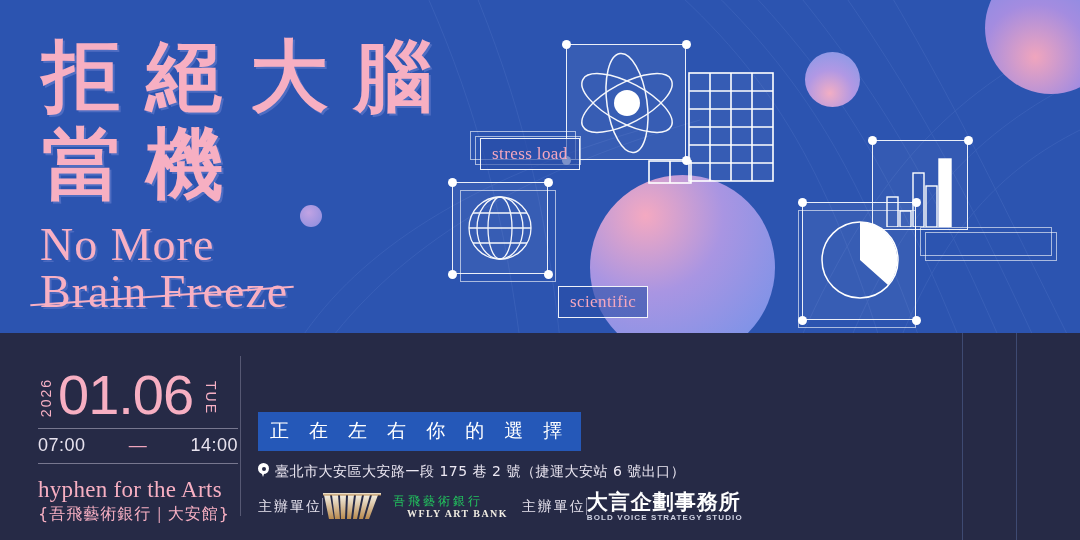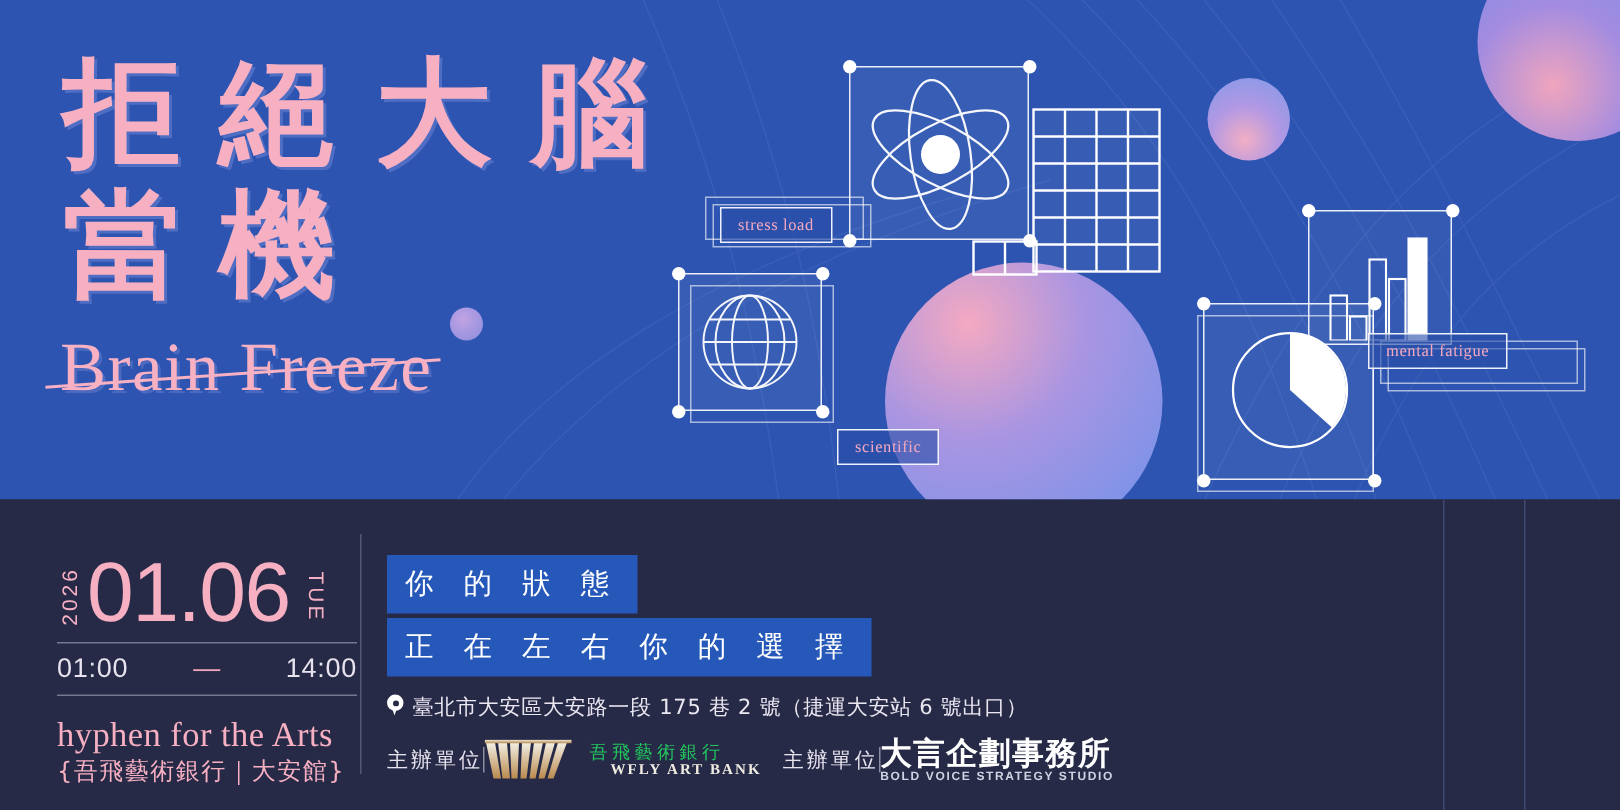"stress load" .chip { font-size: 11px -> 17px }
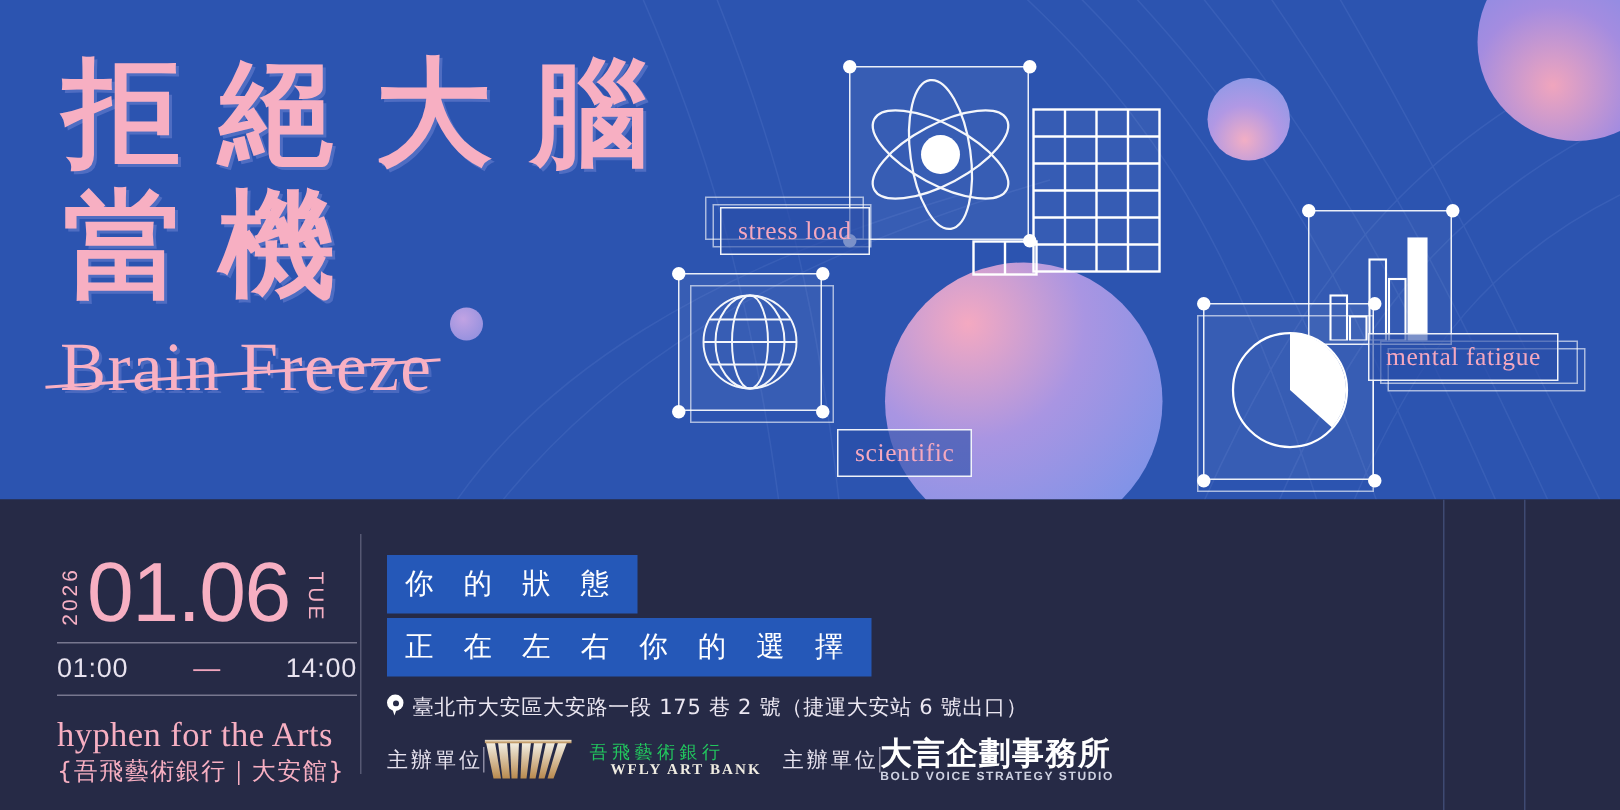"No More" div { html: none -> <div>No More</div> }
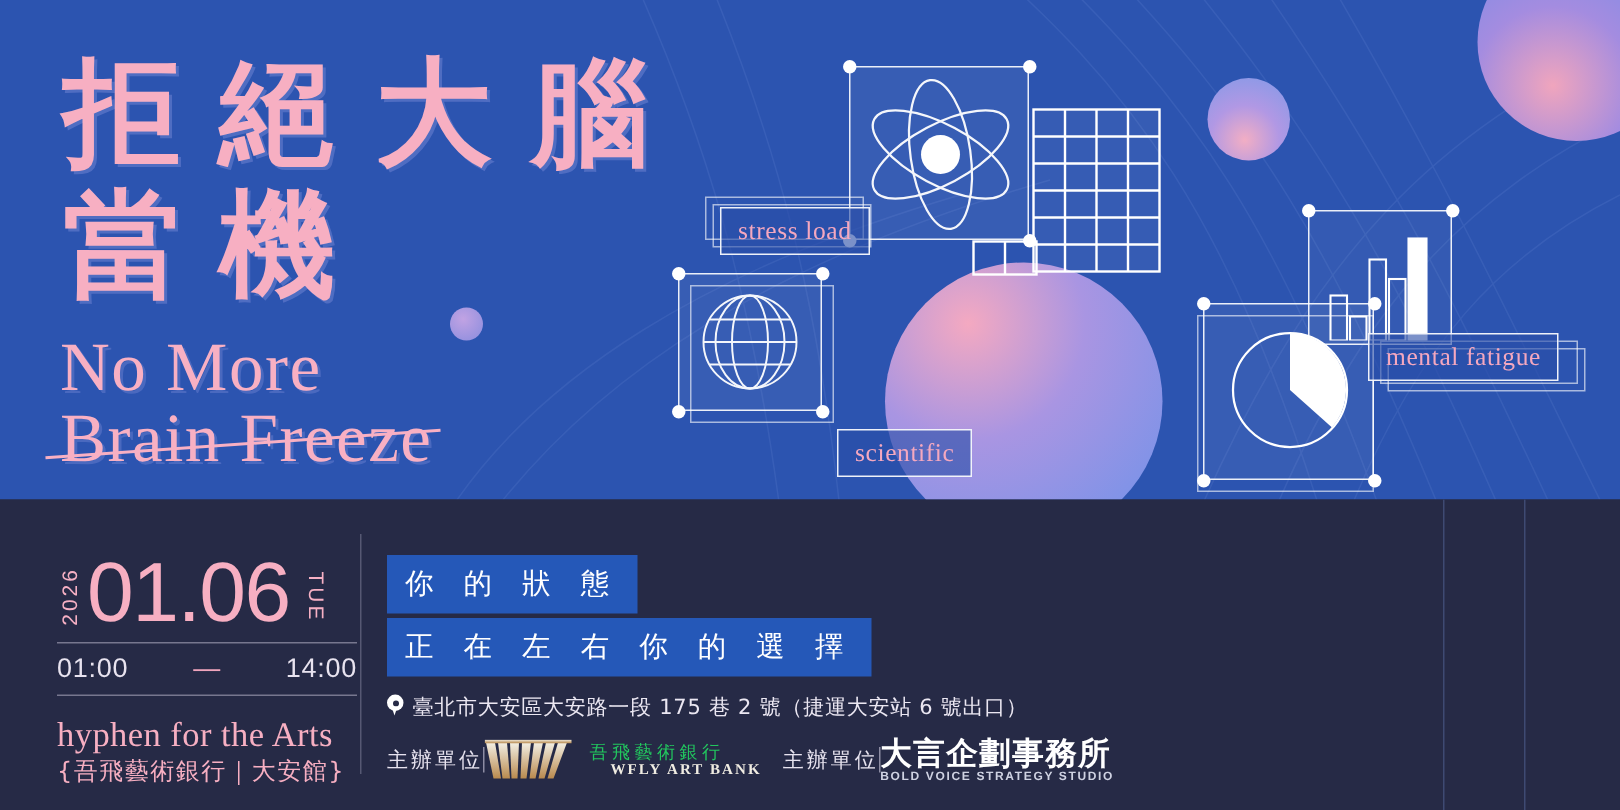"mental fatigue" div.chip { html: <div>mental fatigue</div> -> none }
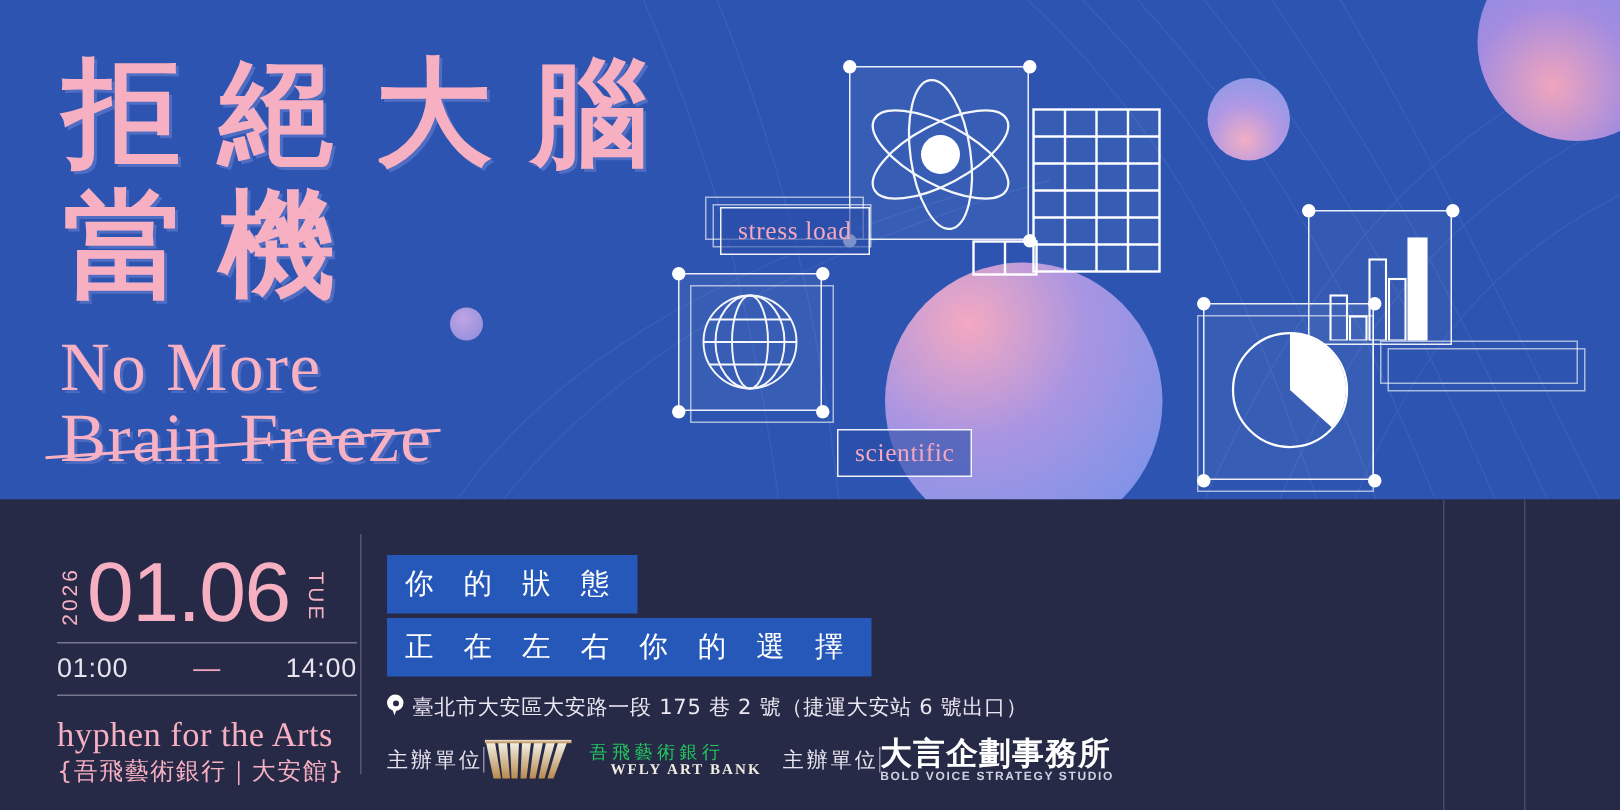"你 的 狀 態" div.tagline { html: <div>你 的 狀 態</div> -> none }
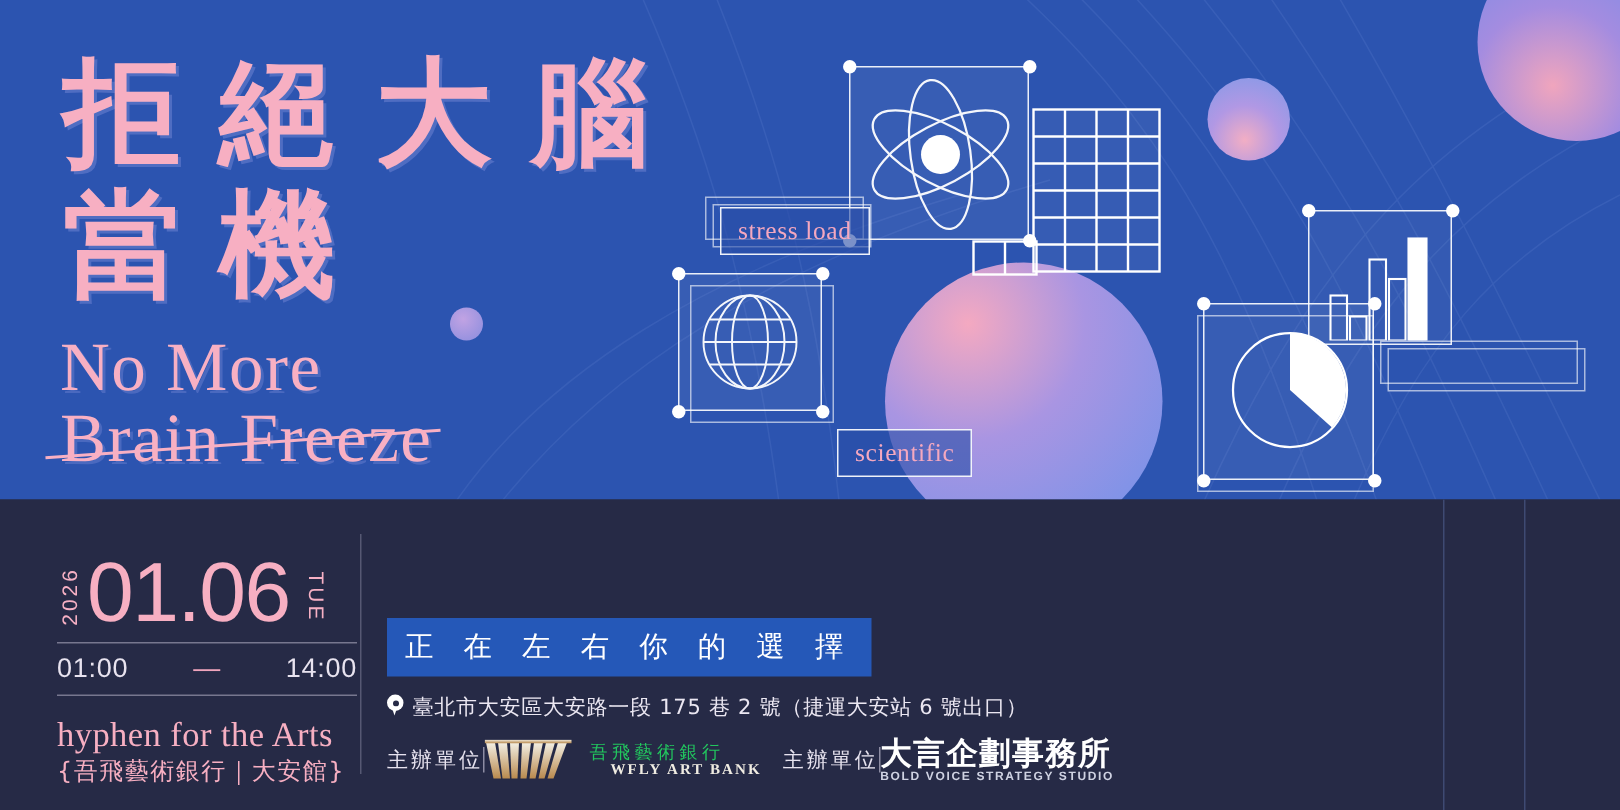"01:00" span { text: 01:00 -> 07:00 }
